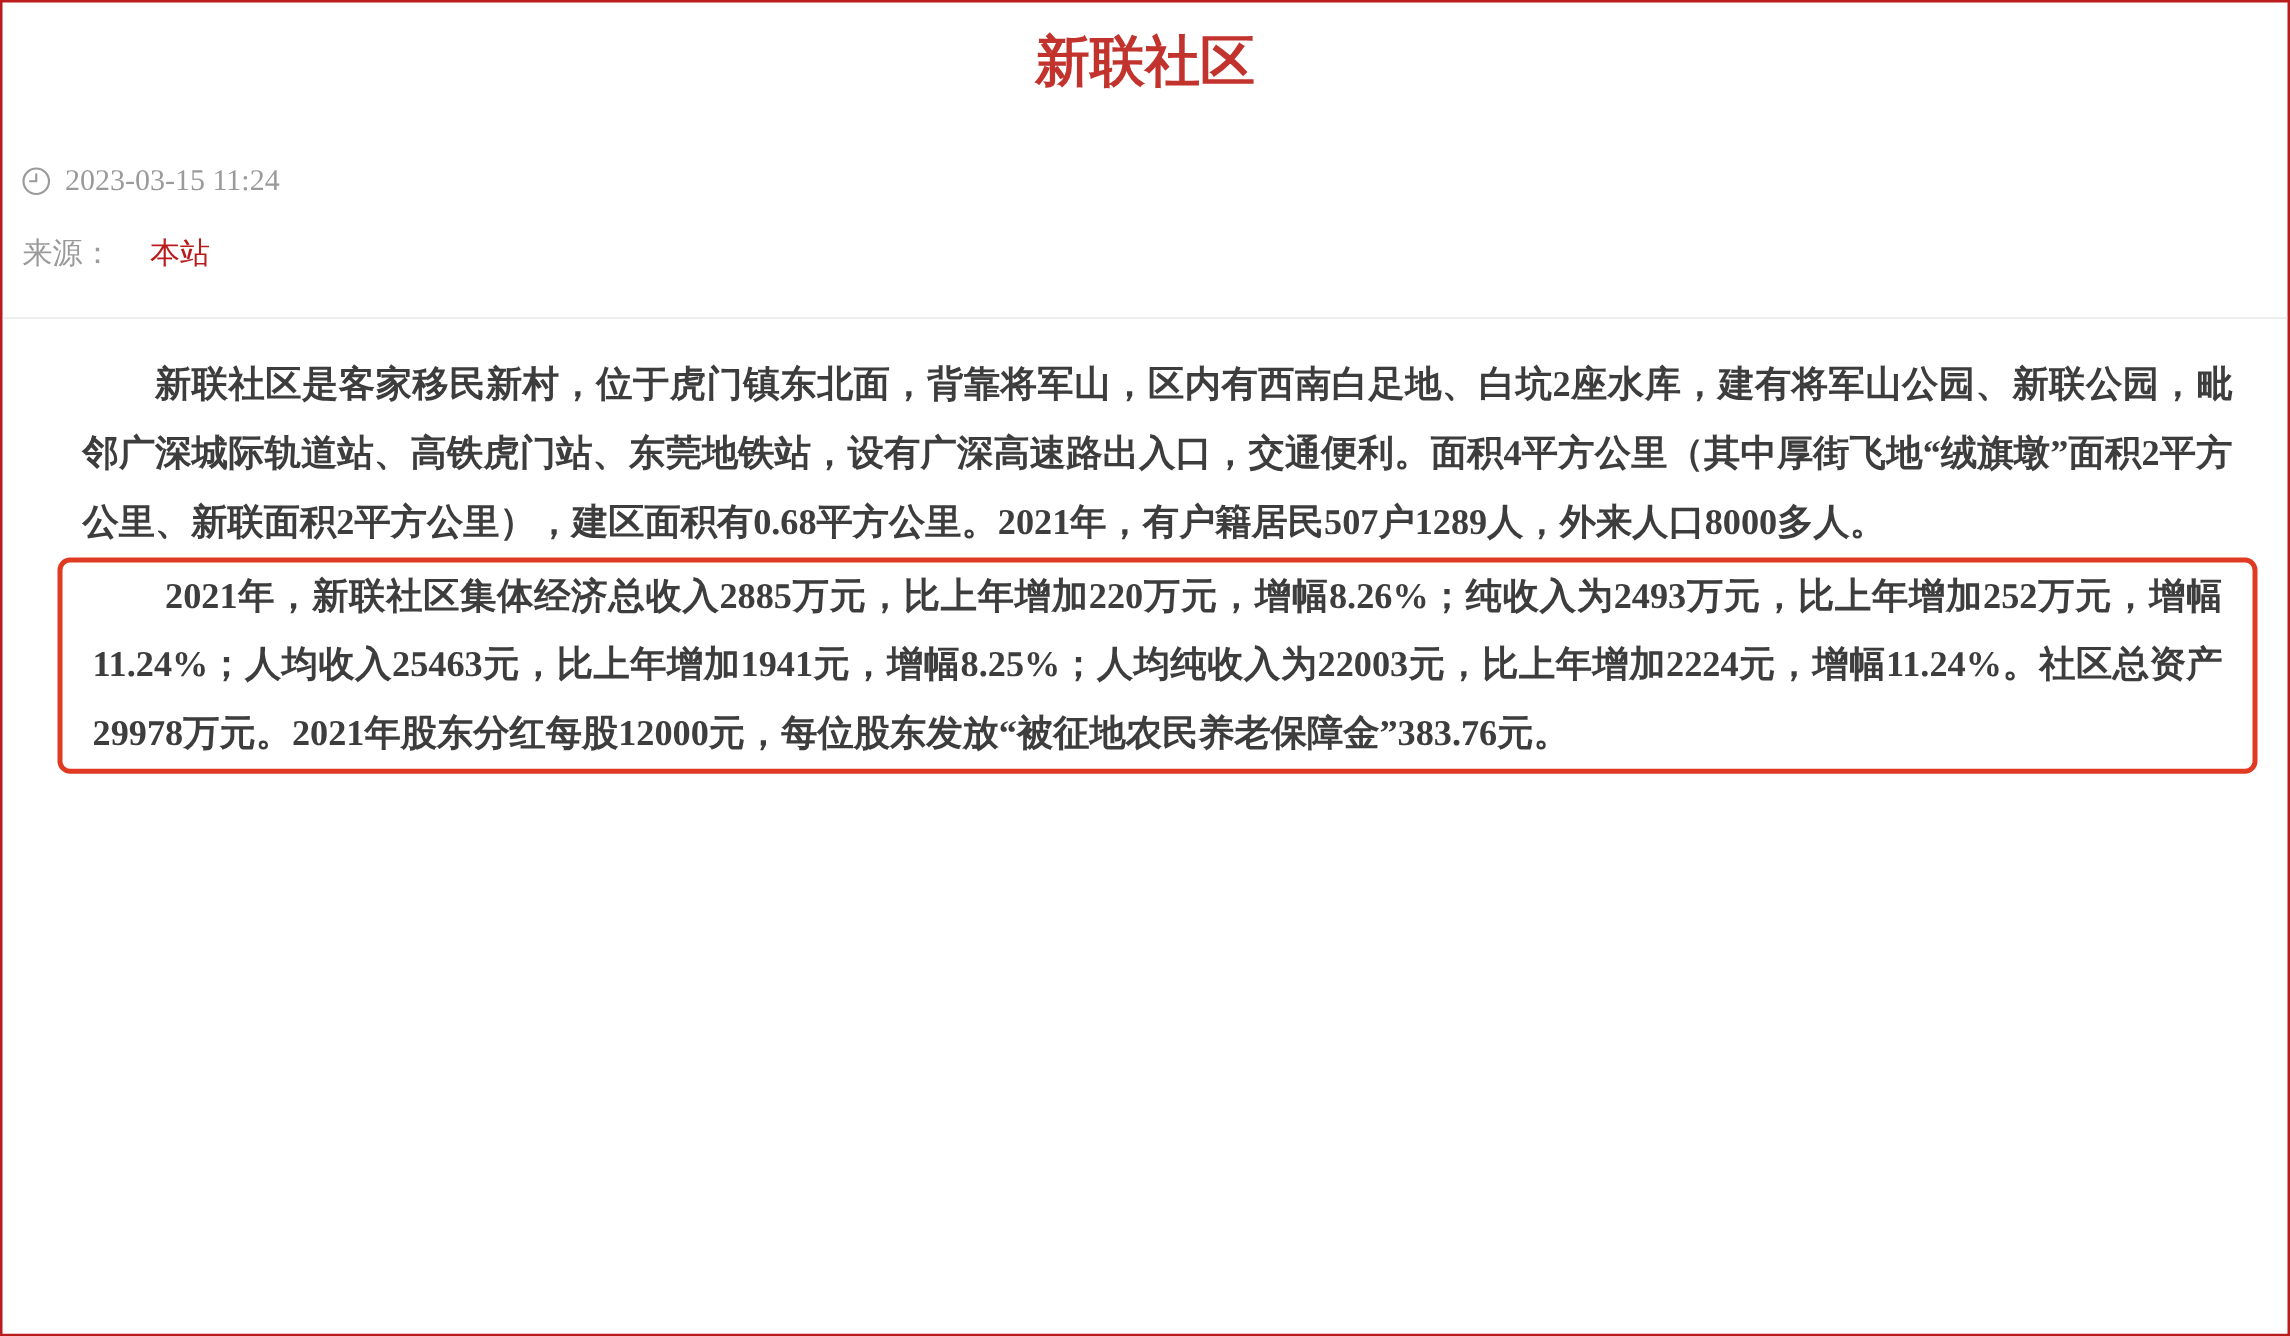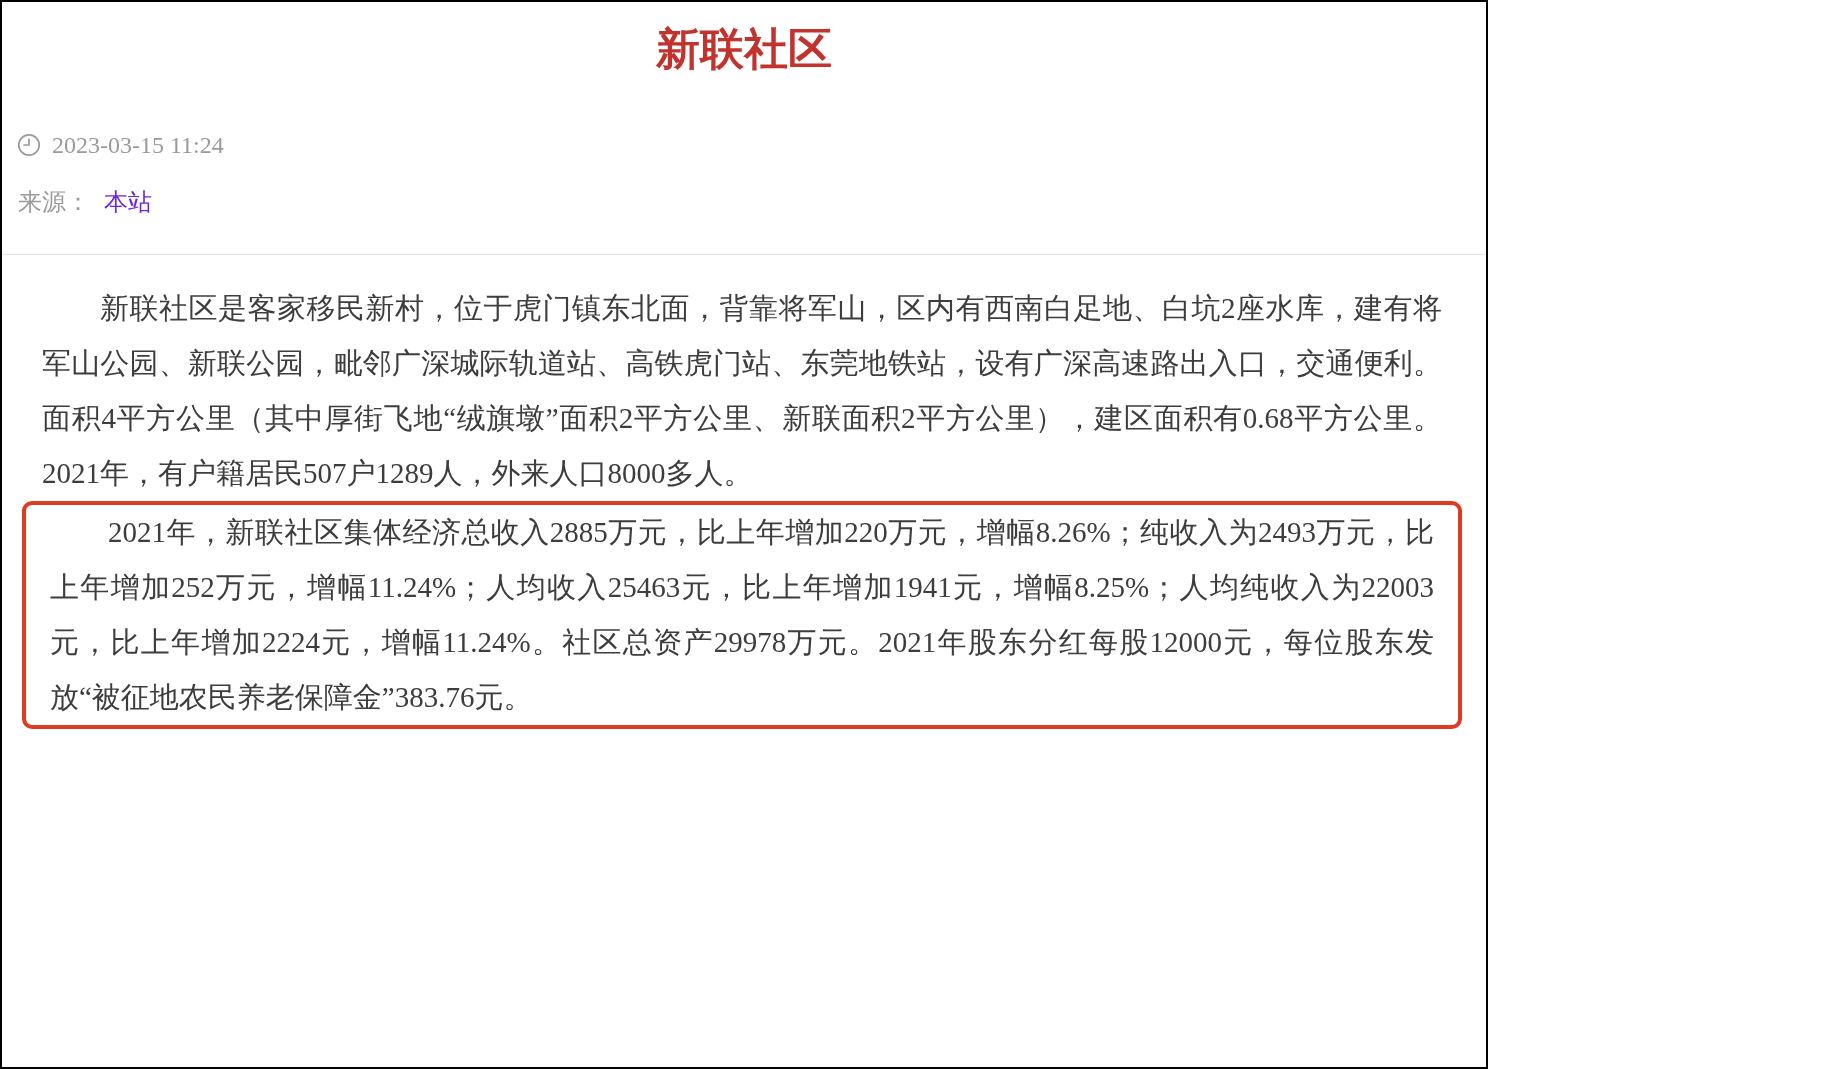"新联社区" .page { border: 2px solid #000000 -> 2px solid #b91c1c; width: 1488px -> 1832px }
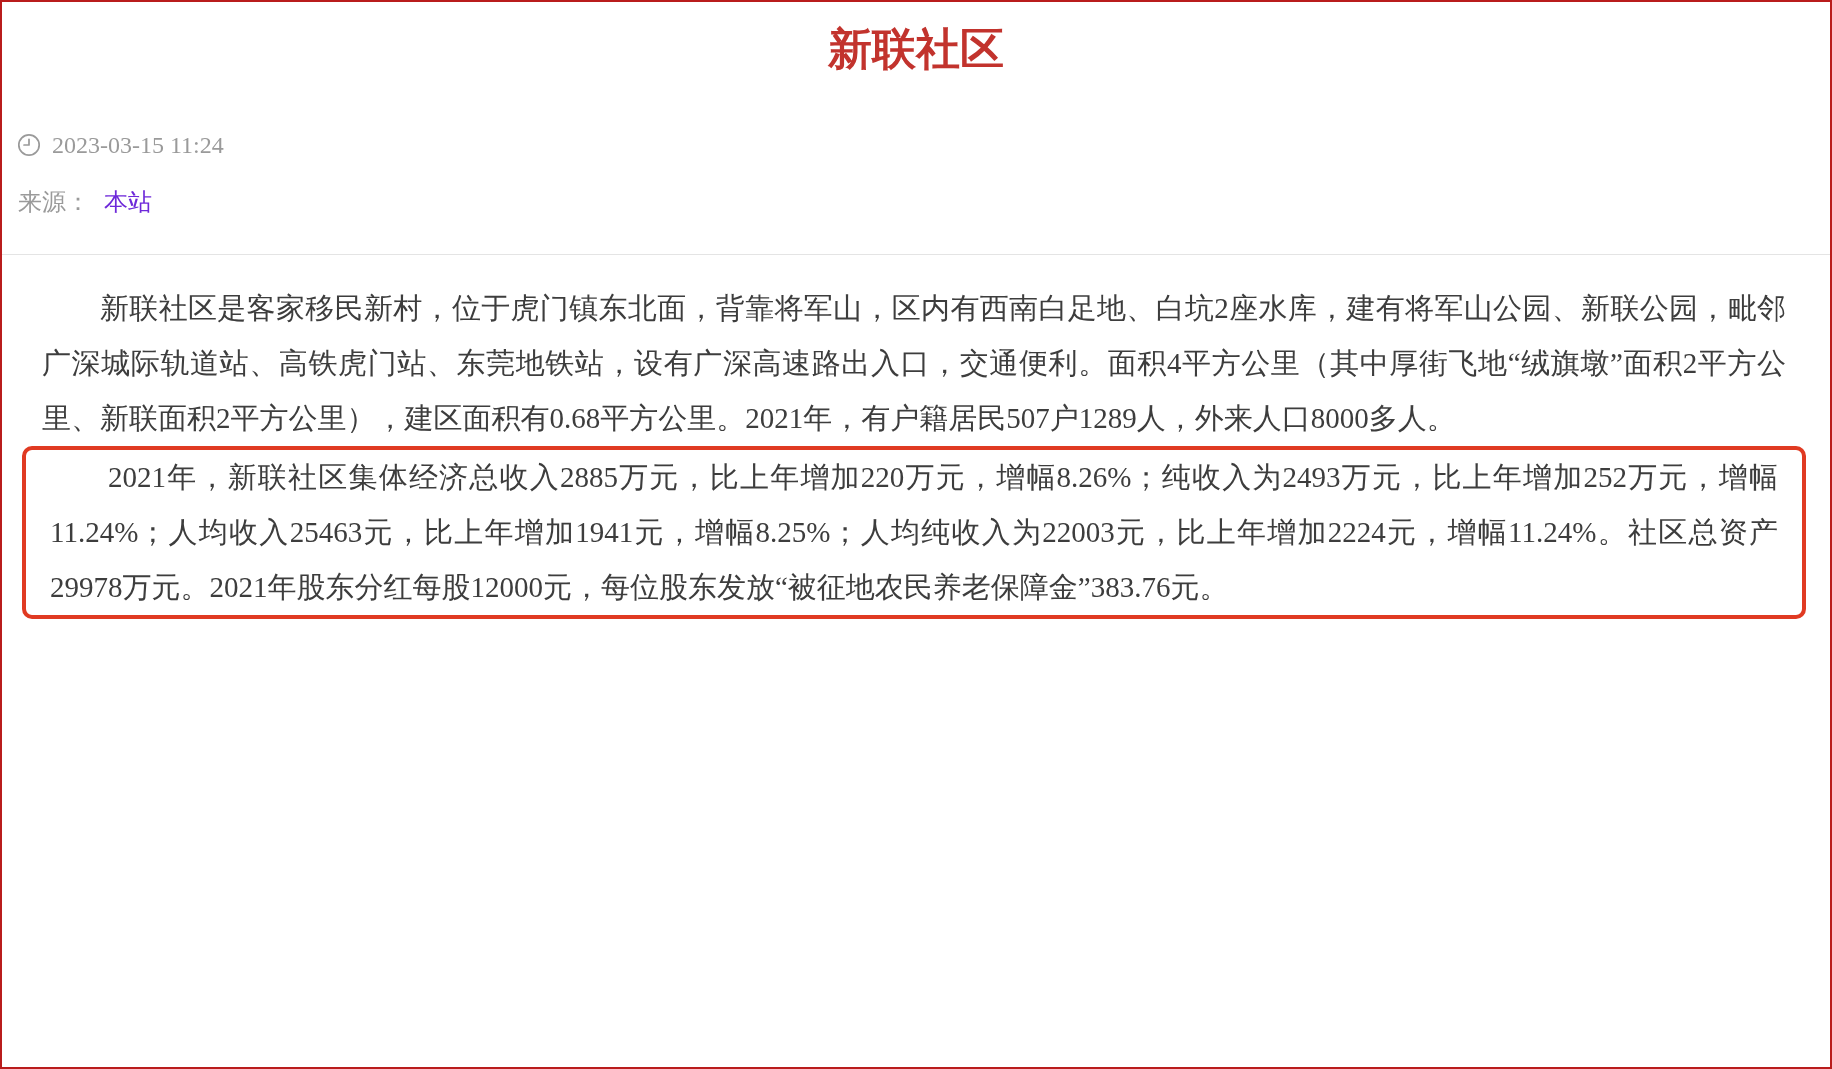"本站" .source-value { color: #6d28d9 -> #b91c1c; margin-left: 14px -> 30px }
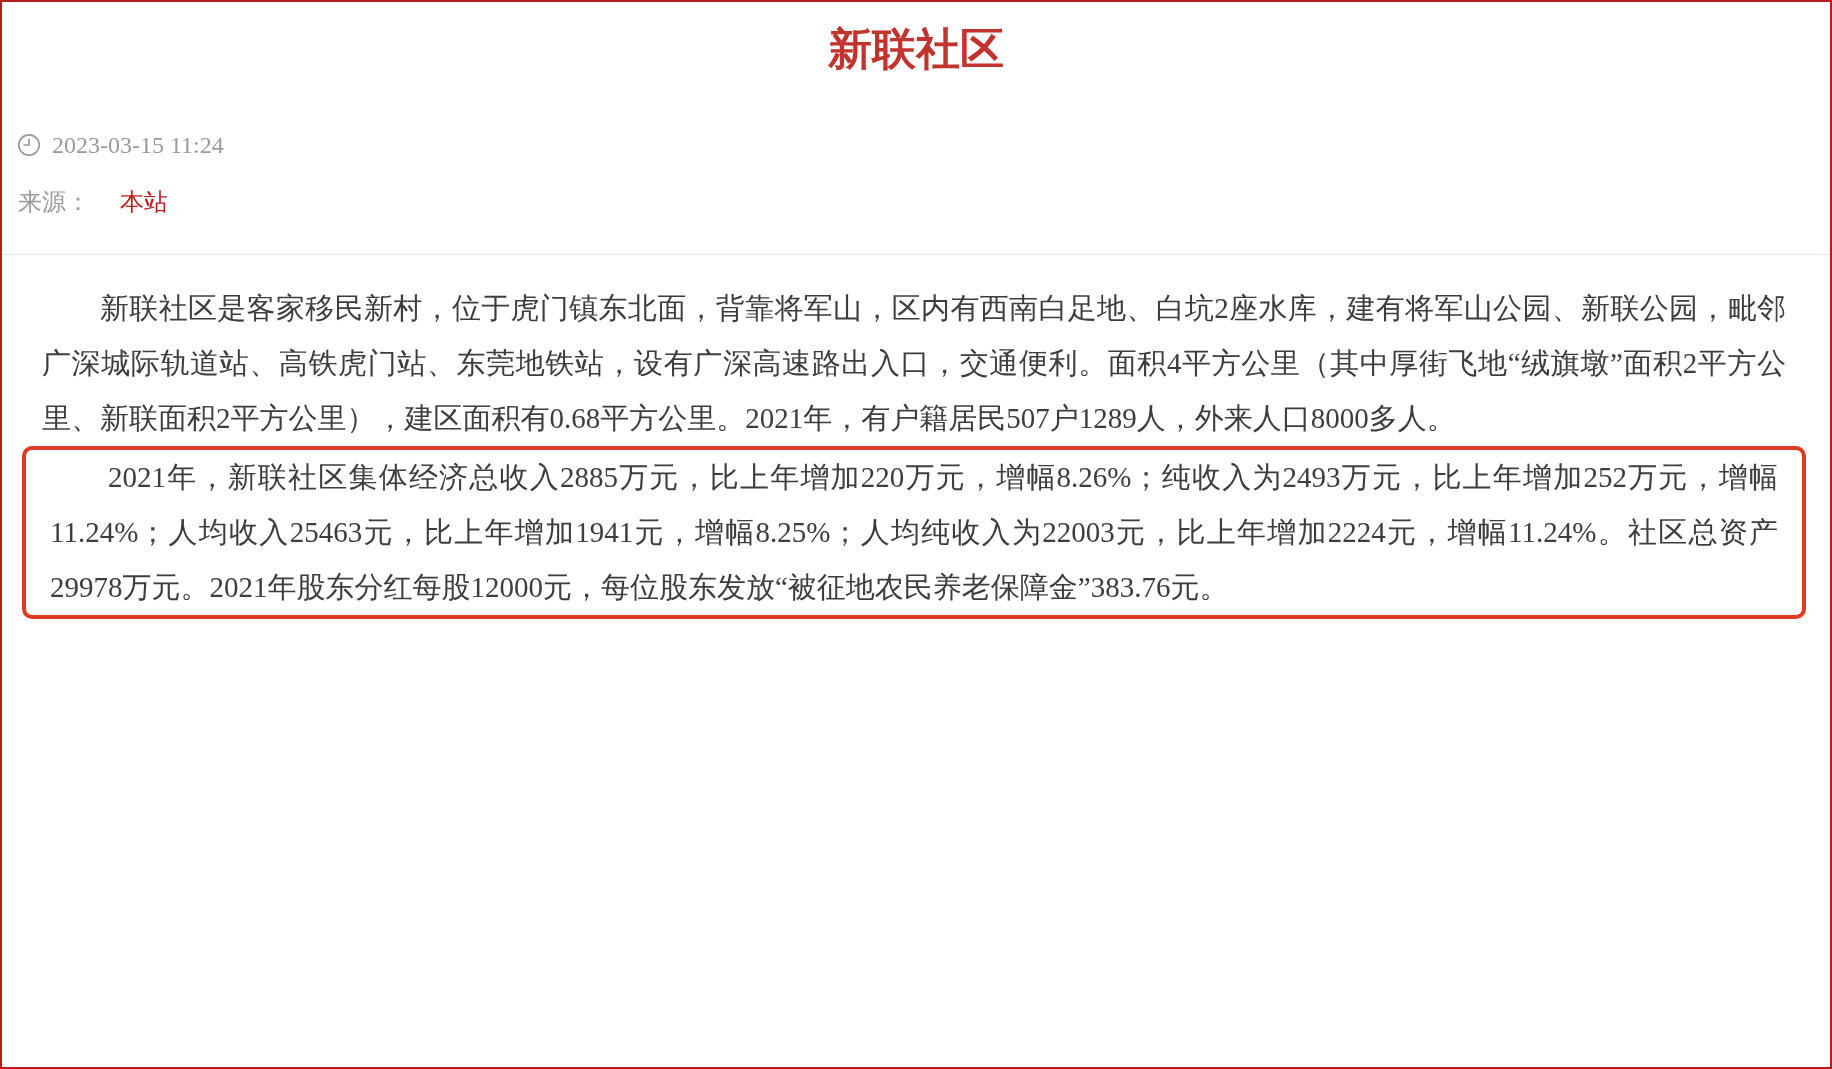"新联社区是客家移民新村，位于虎门镇东北面，背靠将军山，区内有西南白足地、白坑2座" .article-body { font-weight: none -> bold; margin: 26px 44px 0 40px -> 26px 44px 0 64px }
